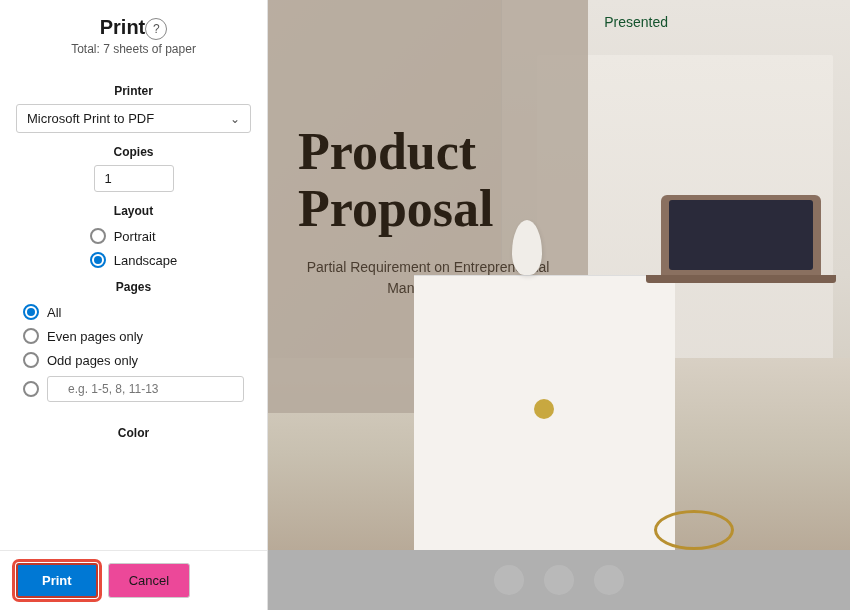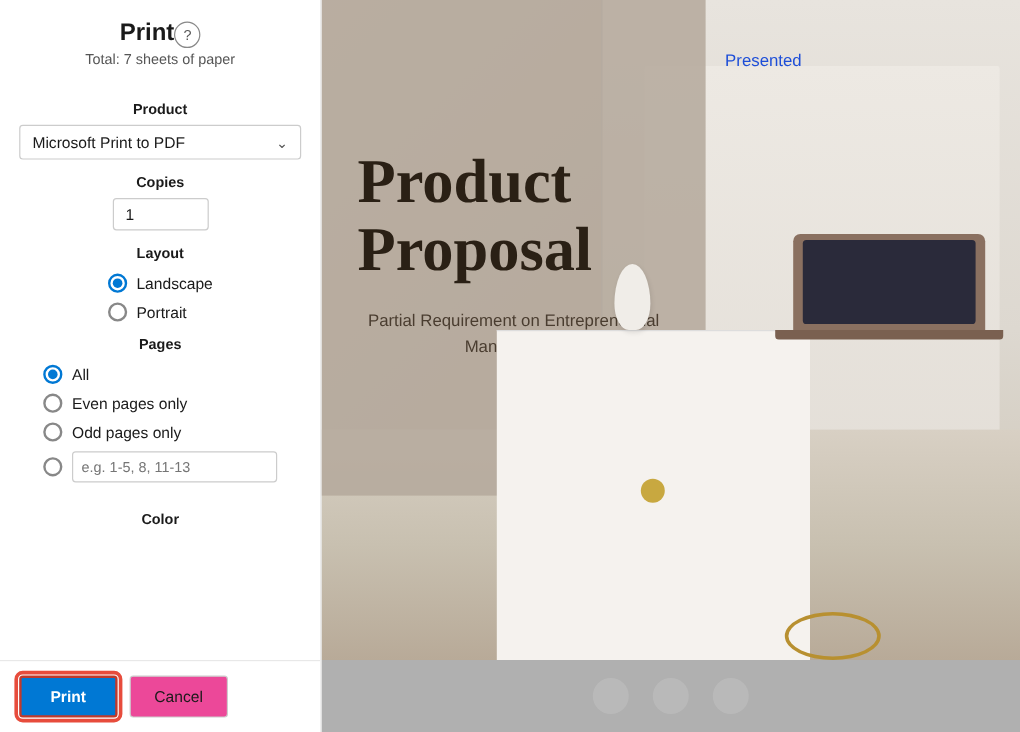"Presented" .slide-presented { color: #1d4ed8 -> #14532d; top: 42px -> 14px }
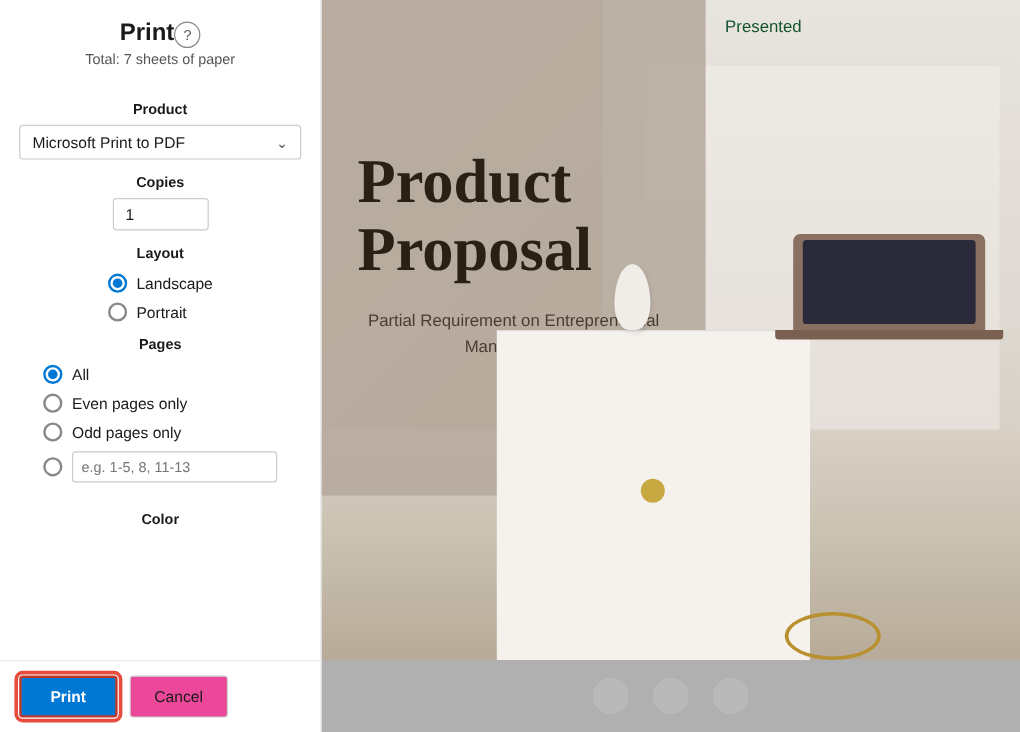"Product" div.section-label { text: Product -> Printer }
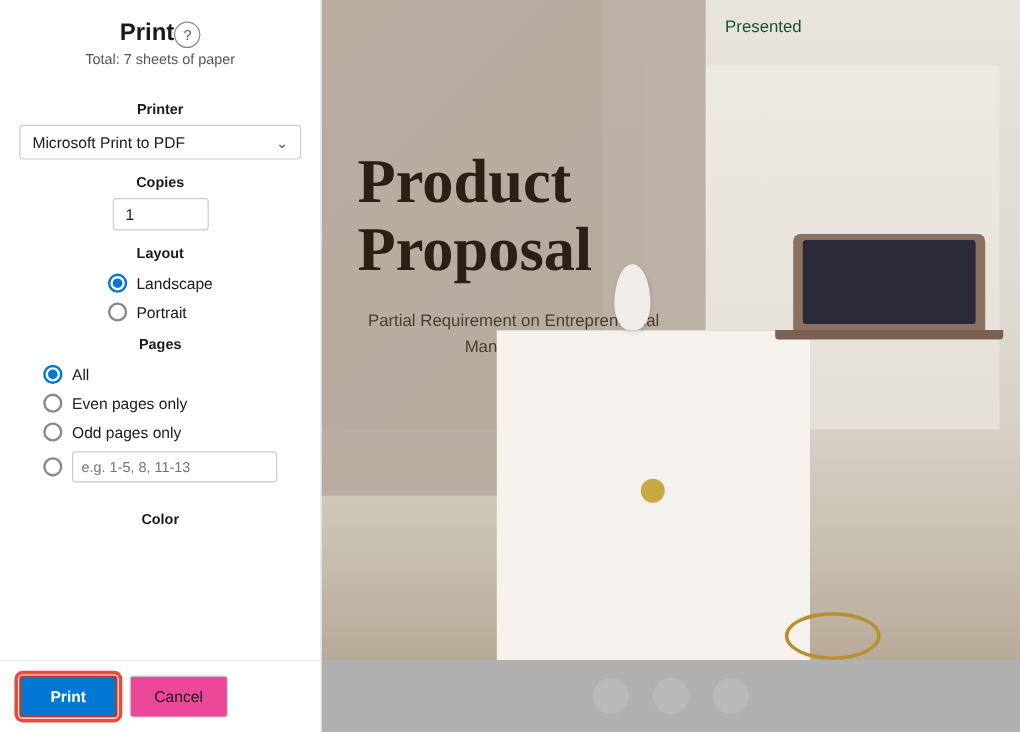"Landscape" div.radio-item { order: before "Portrait" -> after "Portrait" }
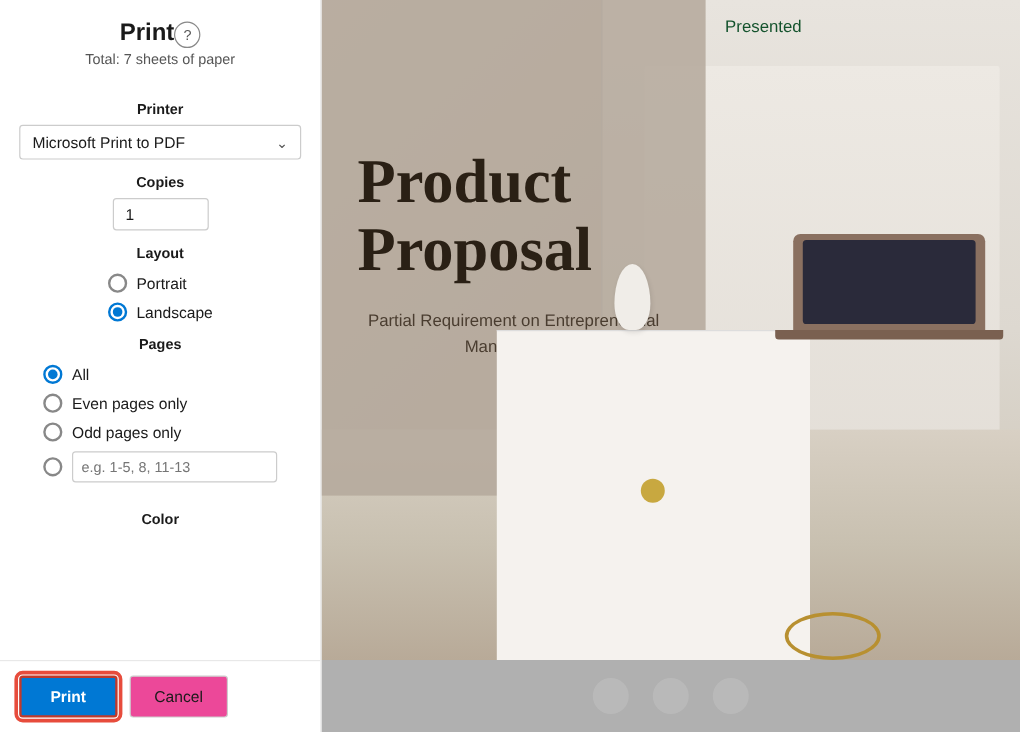"e.g. 1-5, 8, 11-13" .pages-custom-input { padding: 5px 7px -> 5px 20px }
